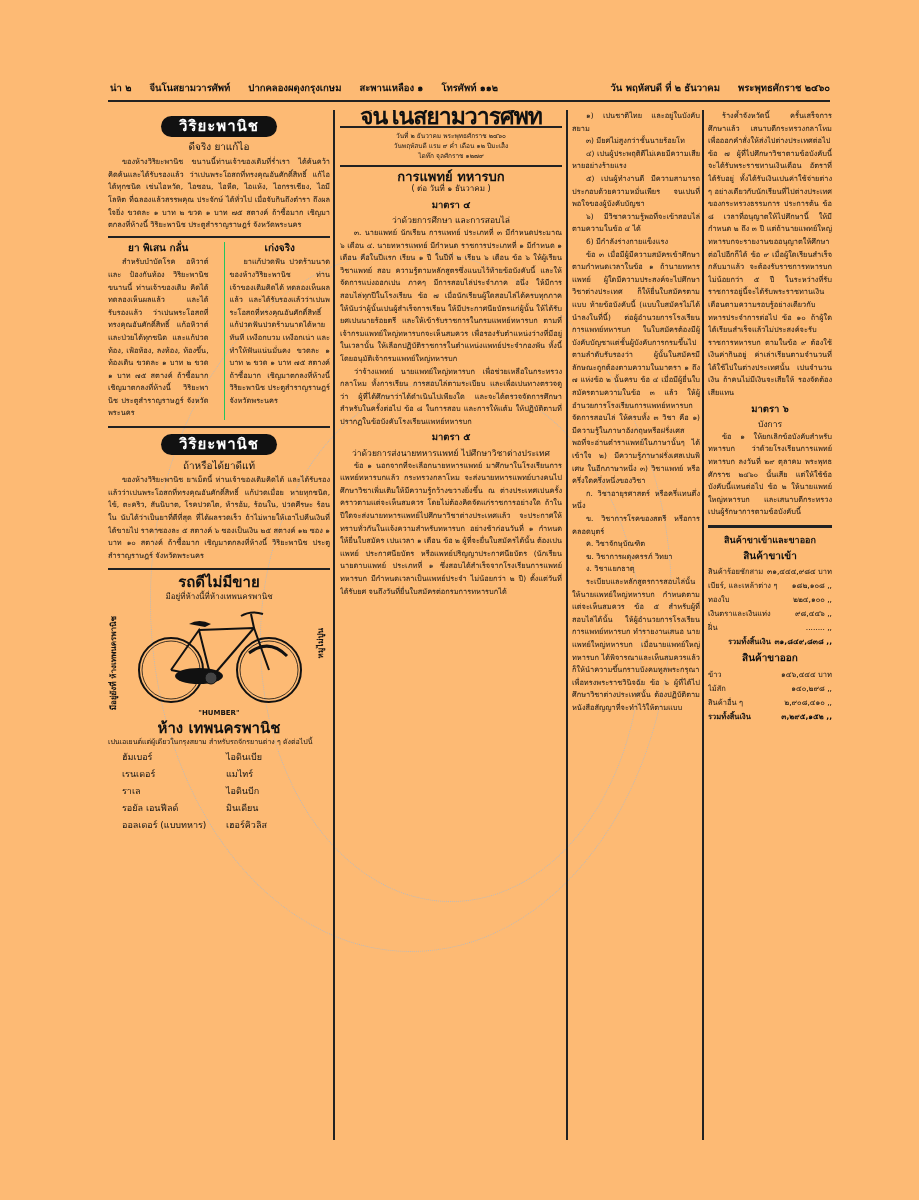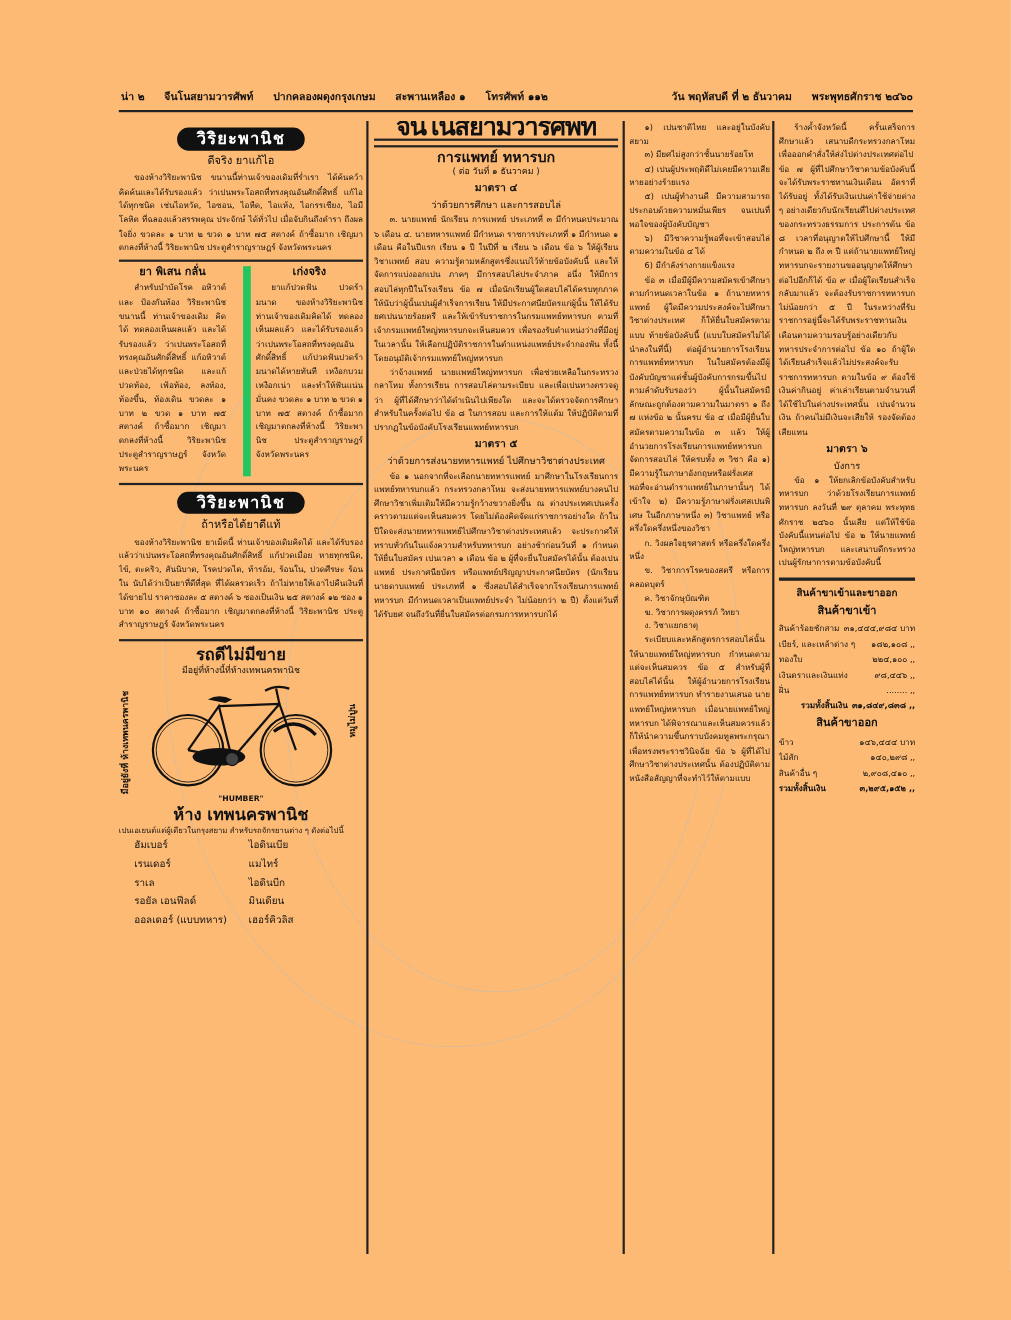"วันที่ ๒ ธันวาคม พระพุทธศักราช ๒๔๖๐" div.center { html: none -> <div> <div>วันที่ ๒ ธันวาคม พระพุทธศักราช ๒๔๖๐</div> <div>วันพฤหัสบดี แรม ๙ ค่ำ เดือน ๑๒ ปีมะเส็ง</div> <div>ไดท๊ก จุลศักราช ๑๒๗๙</div> </div> }
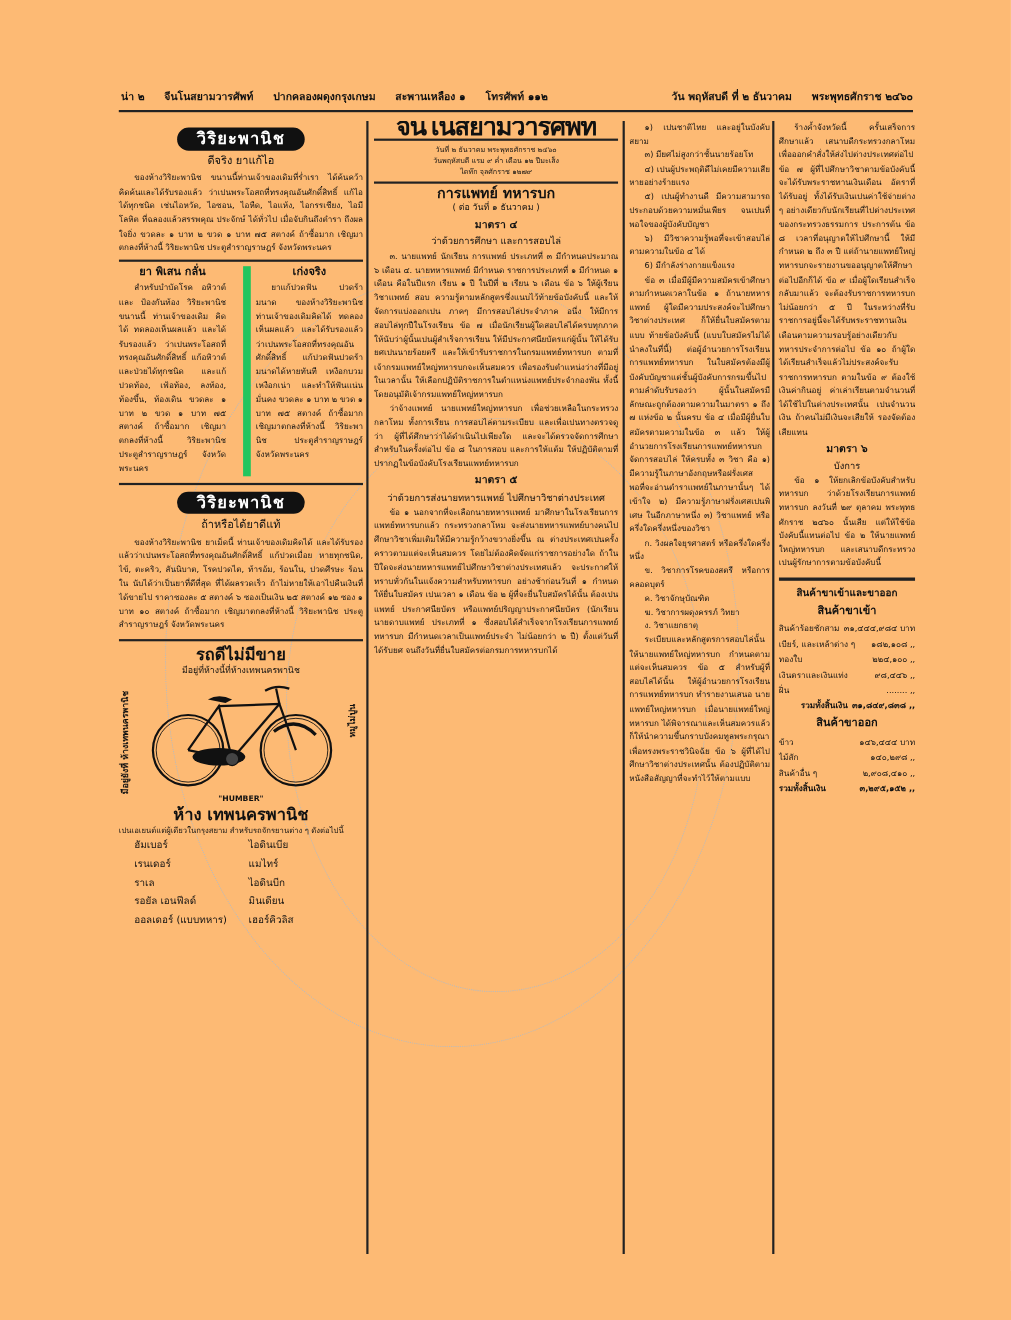"ยา พิเสน กลั่น" div { border-right: 7px solid #22c55e -> 1px solid #22c55e }
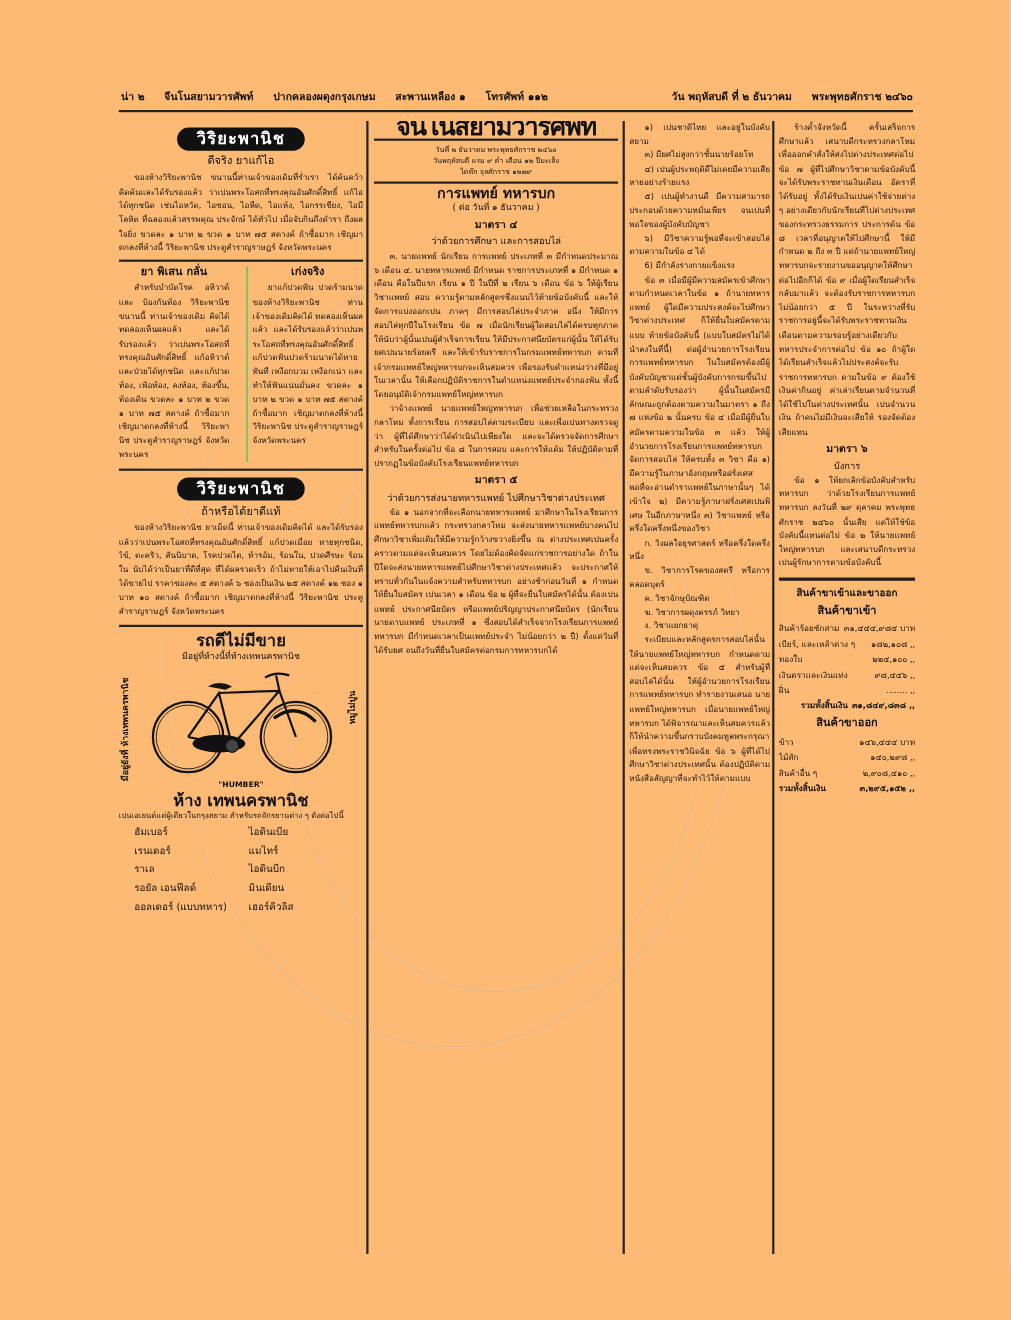"ก. วิงผลใจยุรศาสตร์" p { text: วิงผลใจยุรศาสตร์ หรือครึ่งใดครึ่งหนึ่ง -> วิชาอายุรศาสตร์ หรือครึ่แทนตึ่งหนึ่ง }
